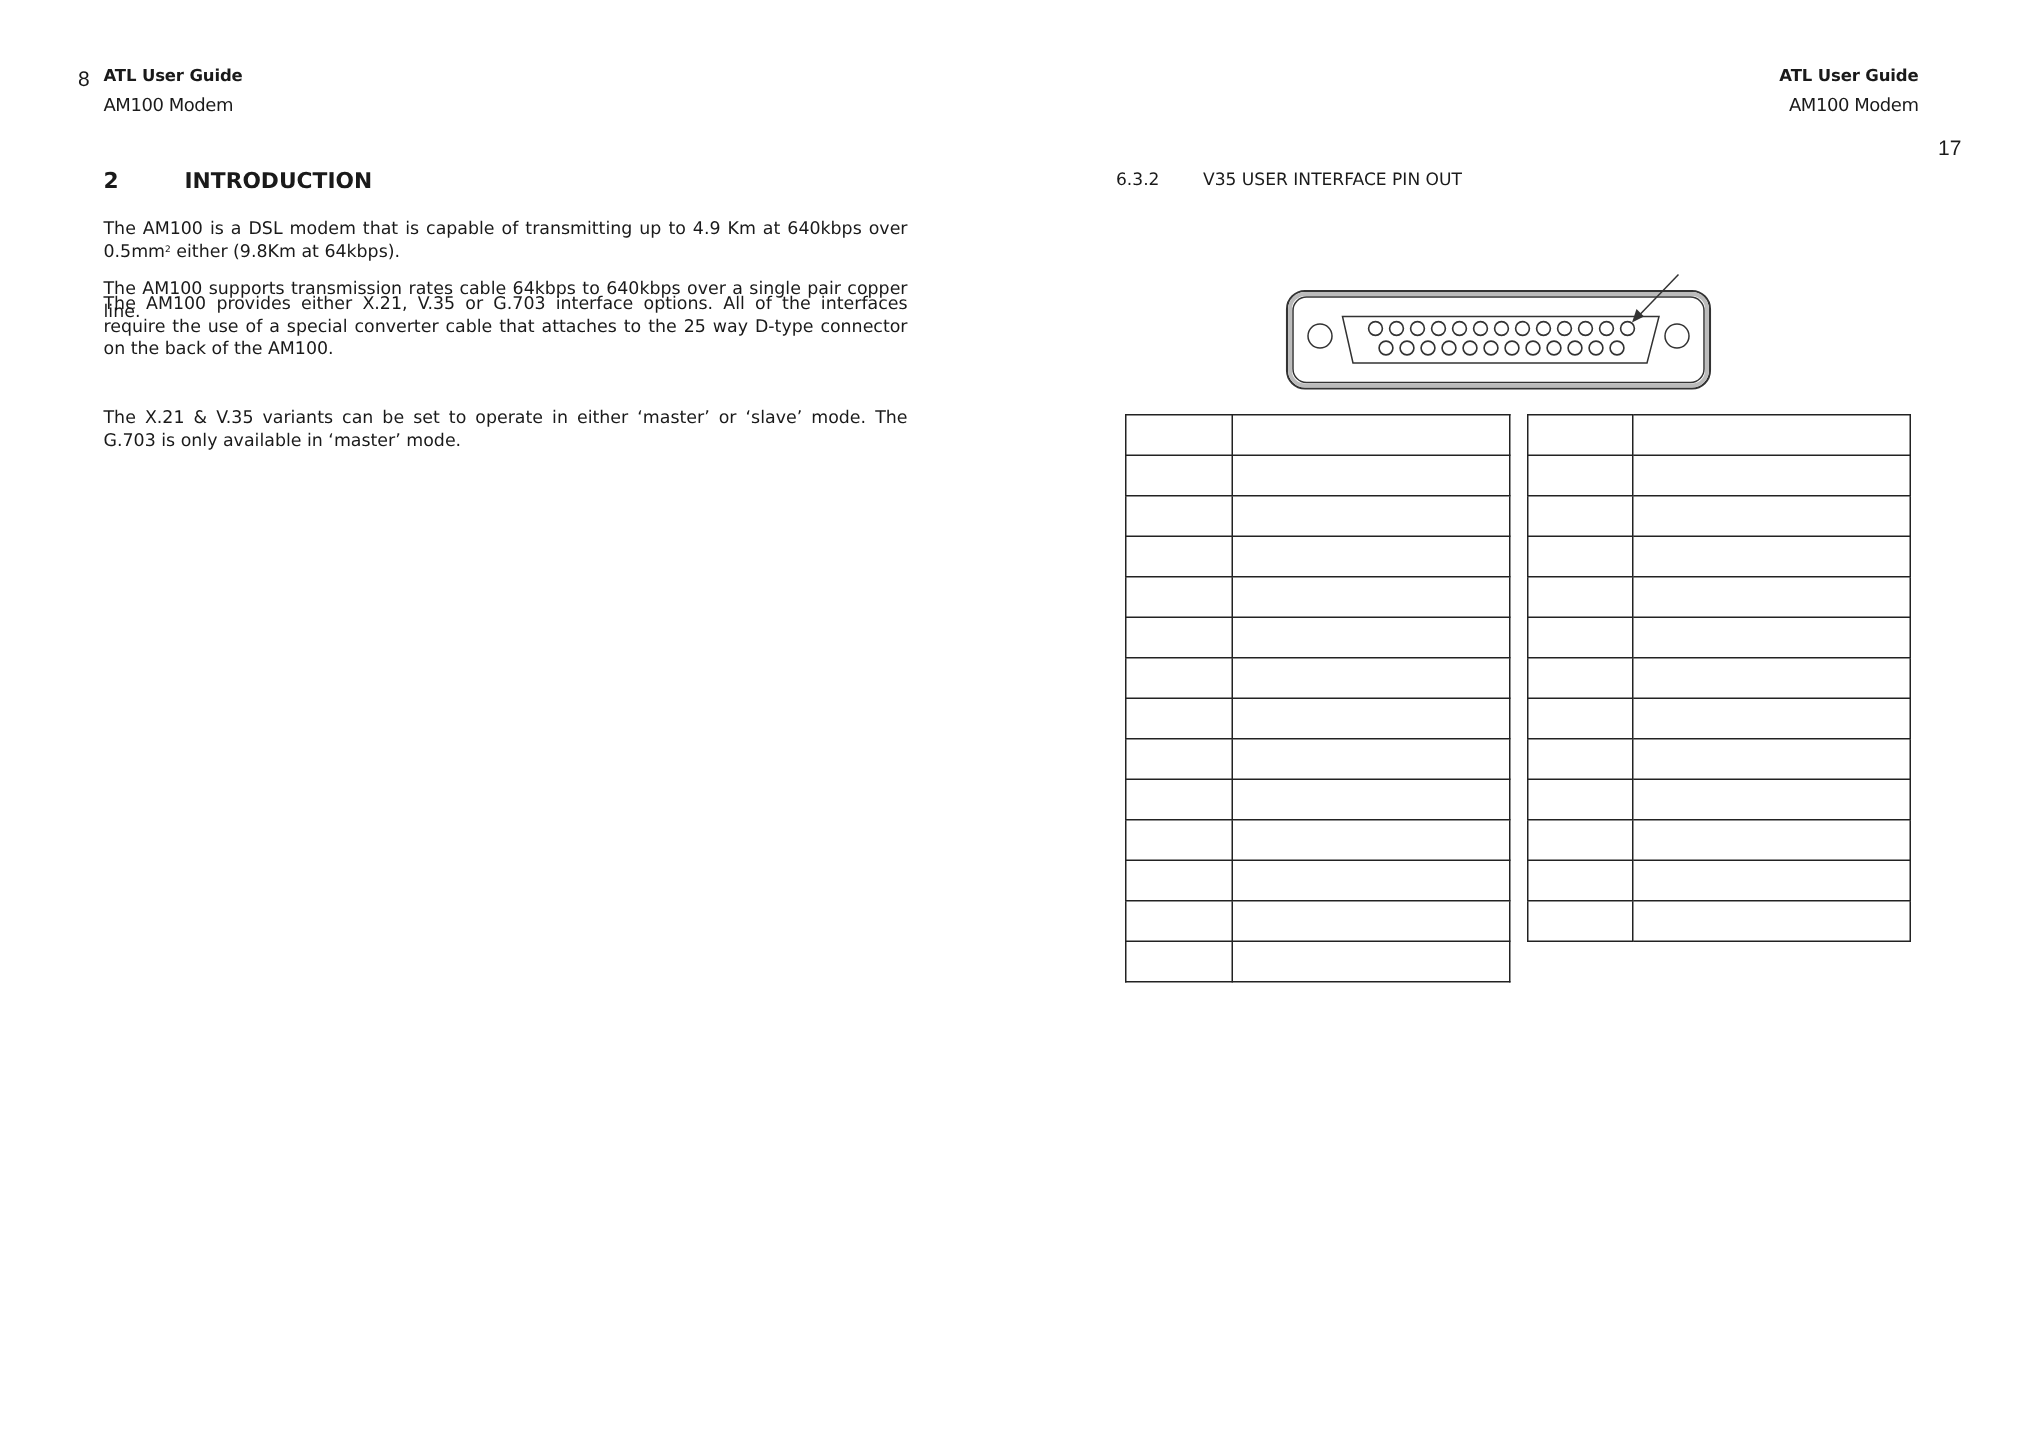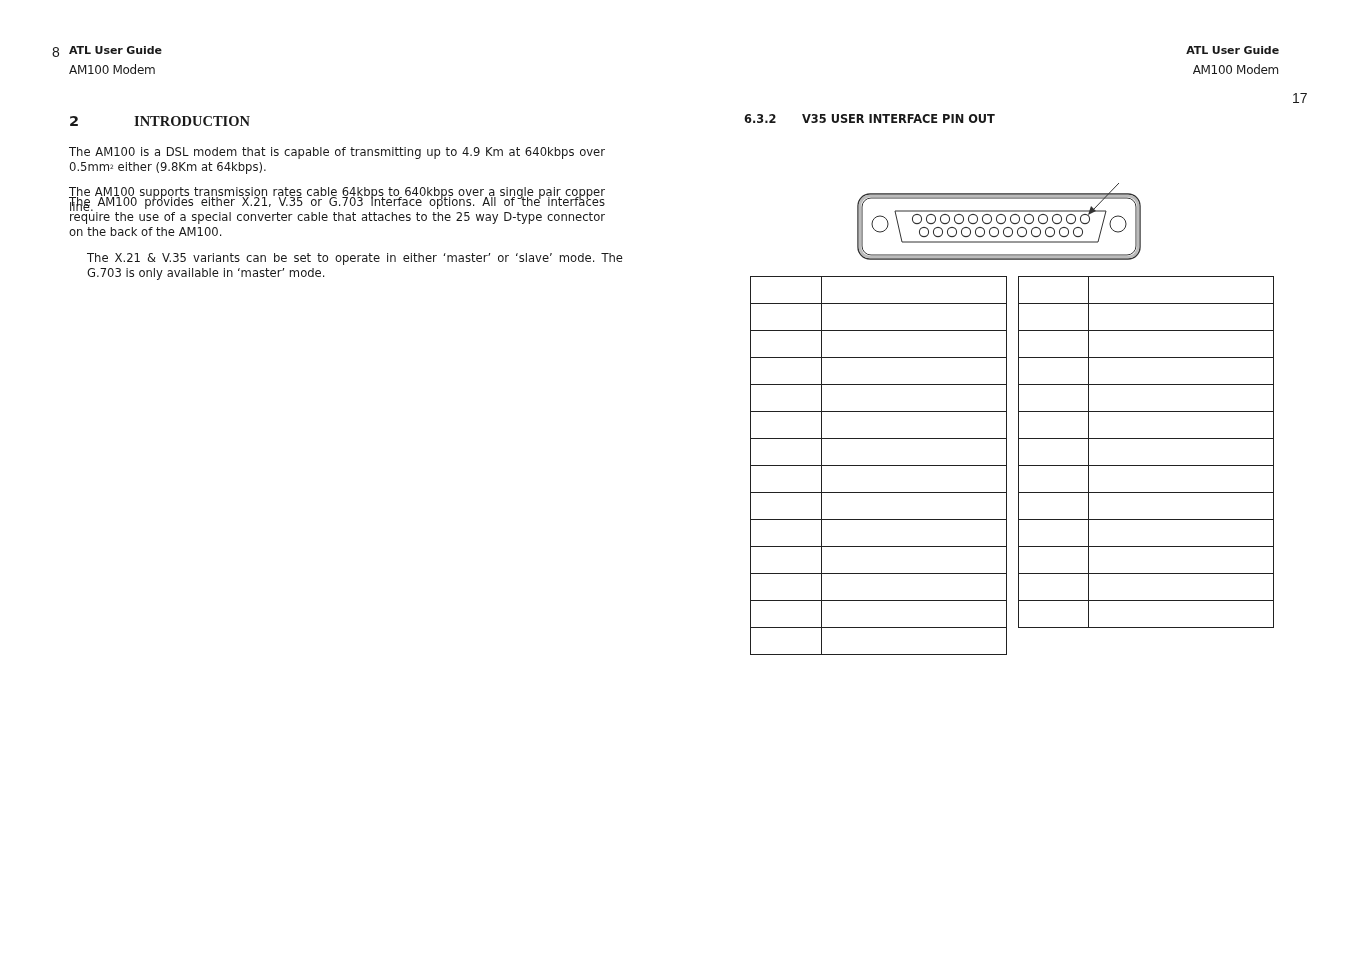"INTRODUCTION" div.abs { font-family: Liberation Serif, serif -> none; left: 134px -> 123px }
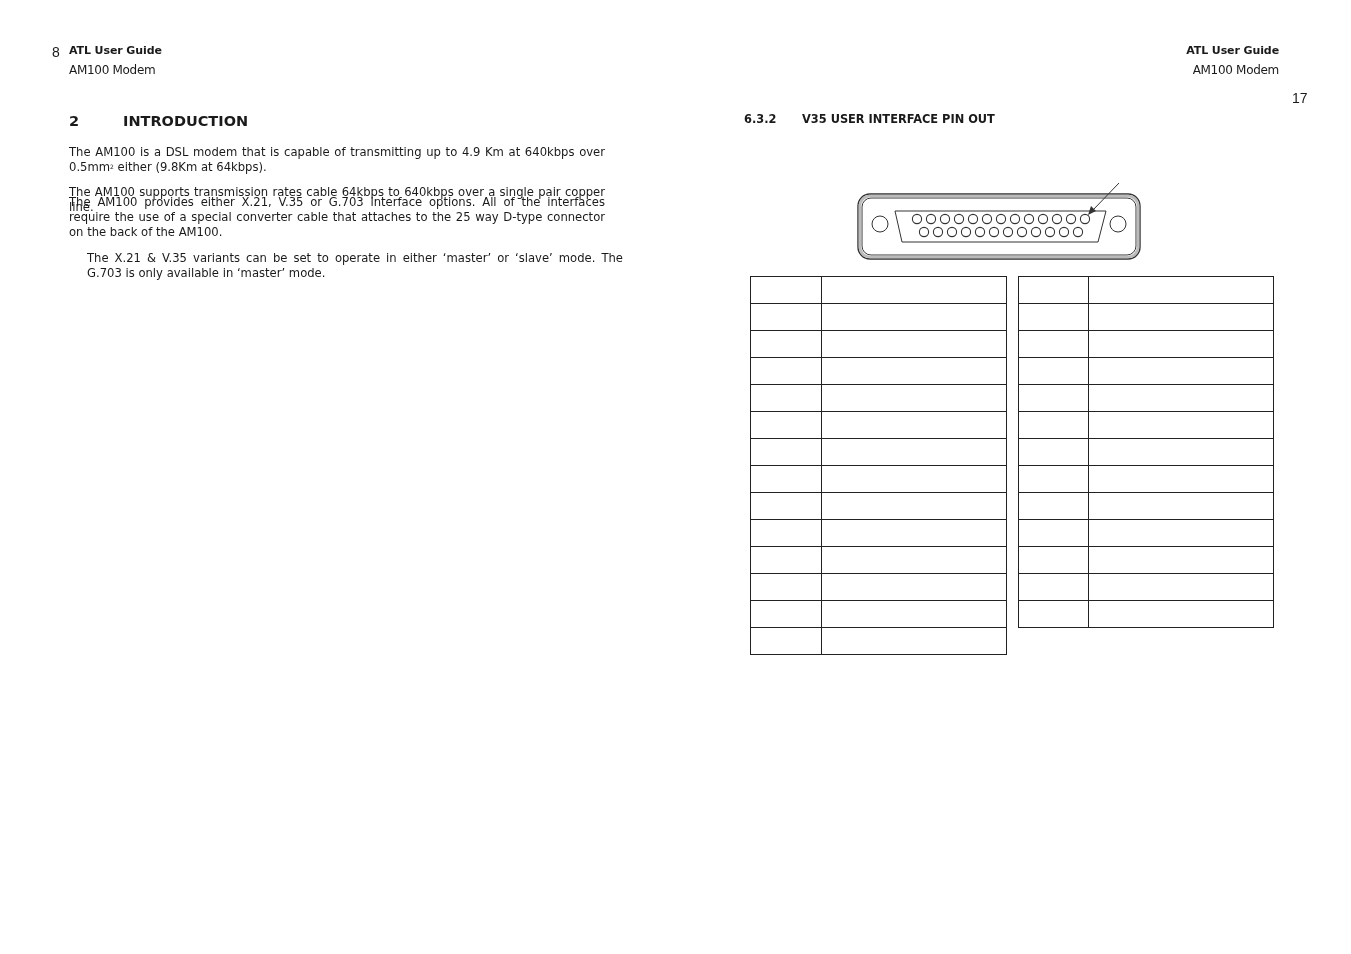"6.3.2" .sub-h { font-weight: bold -> normal }
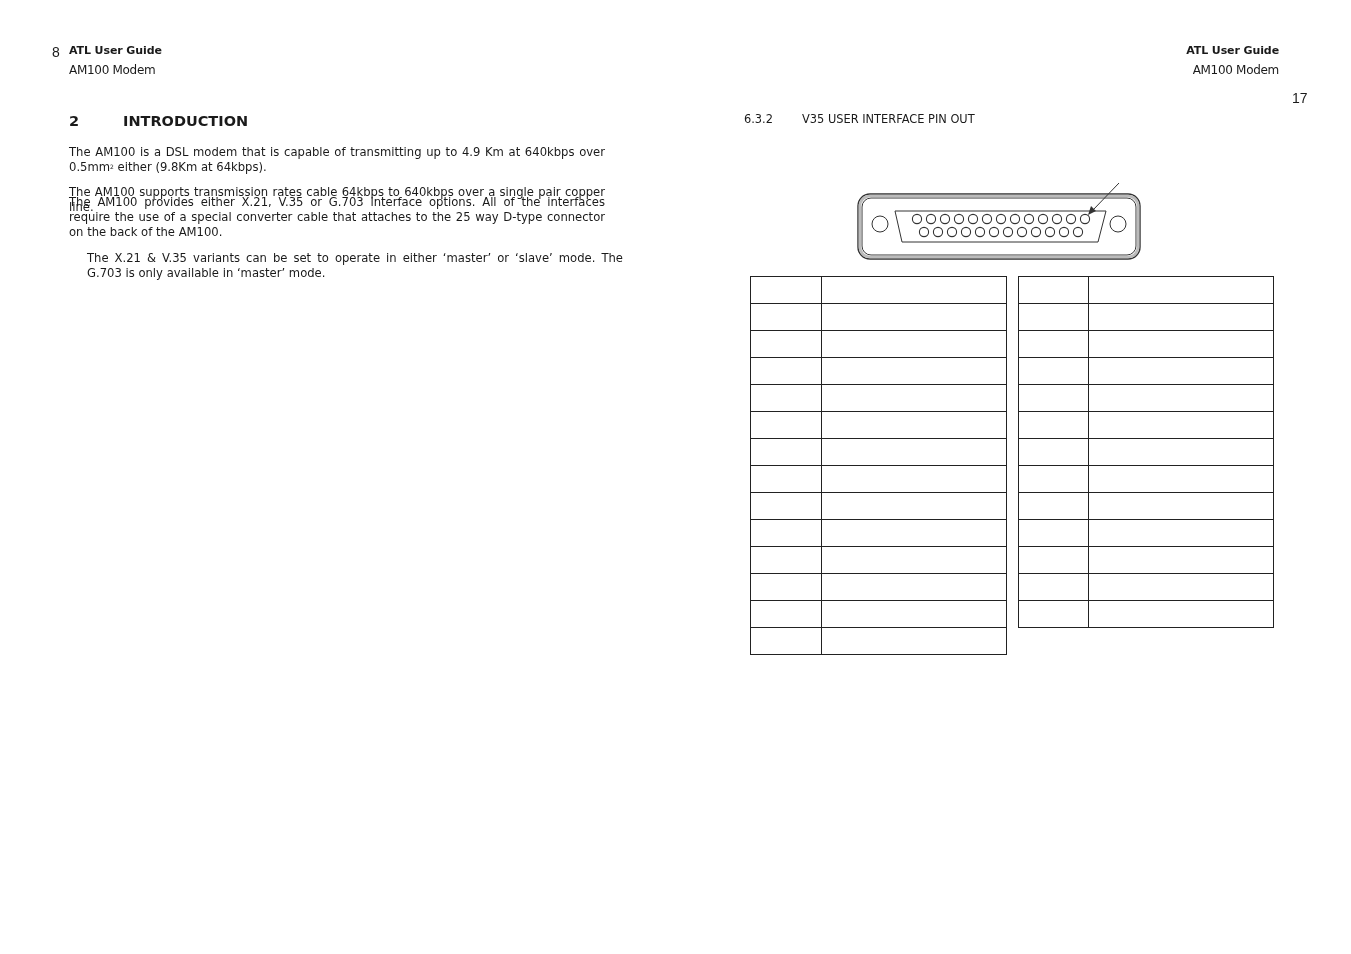"The X.21 & V.35 variants" div.abs { margin-left: 18px -> none; top: 251px -> 271px }
